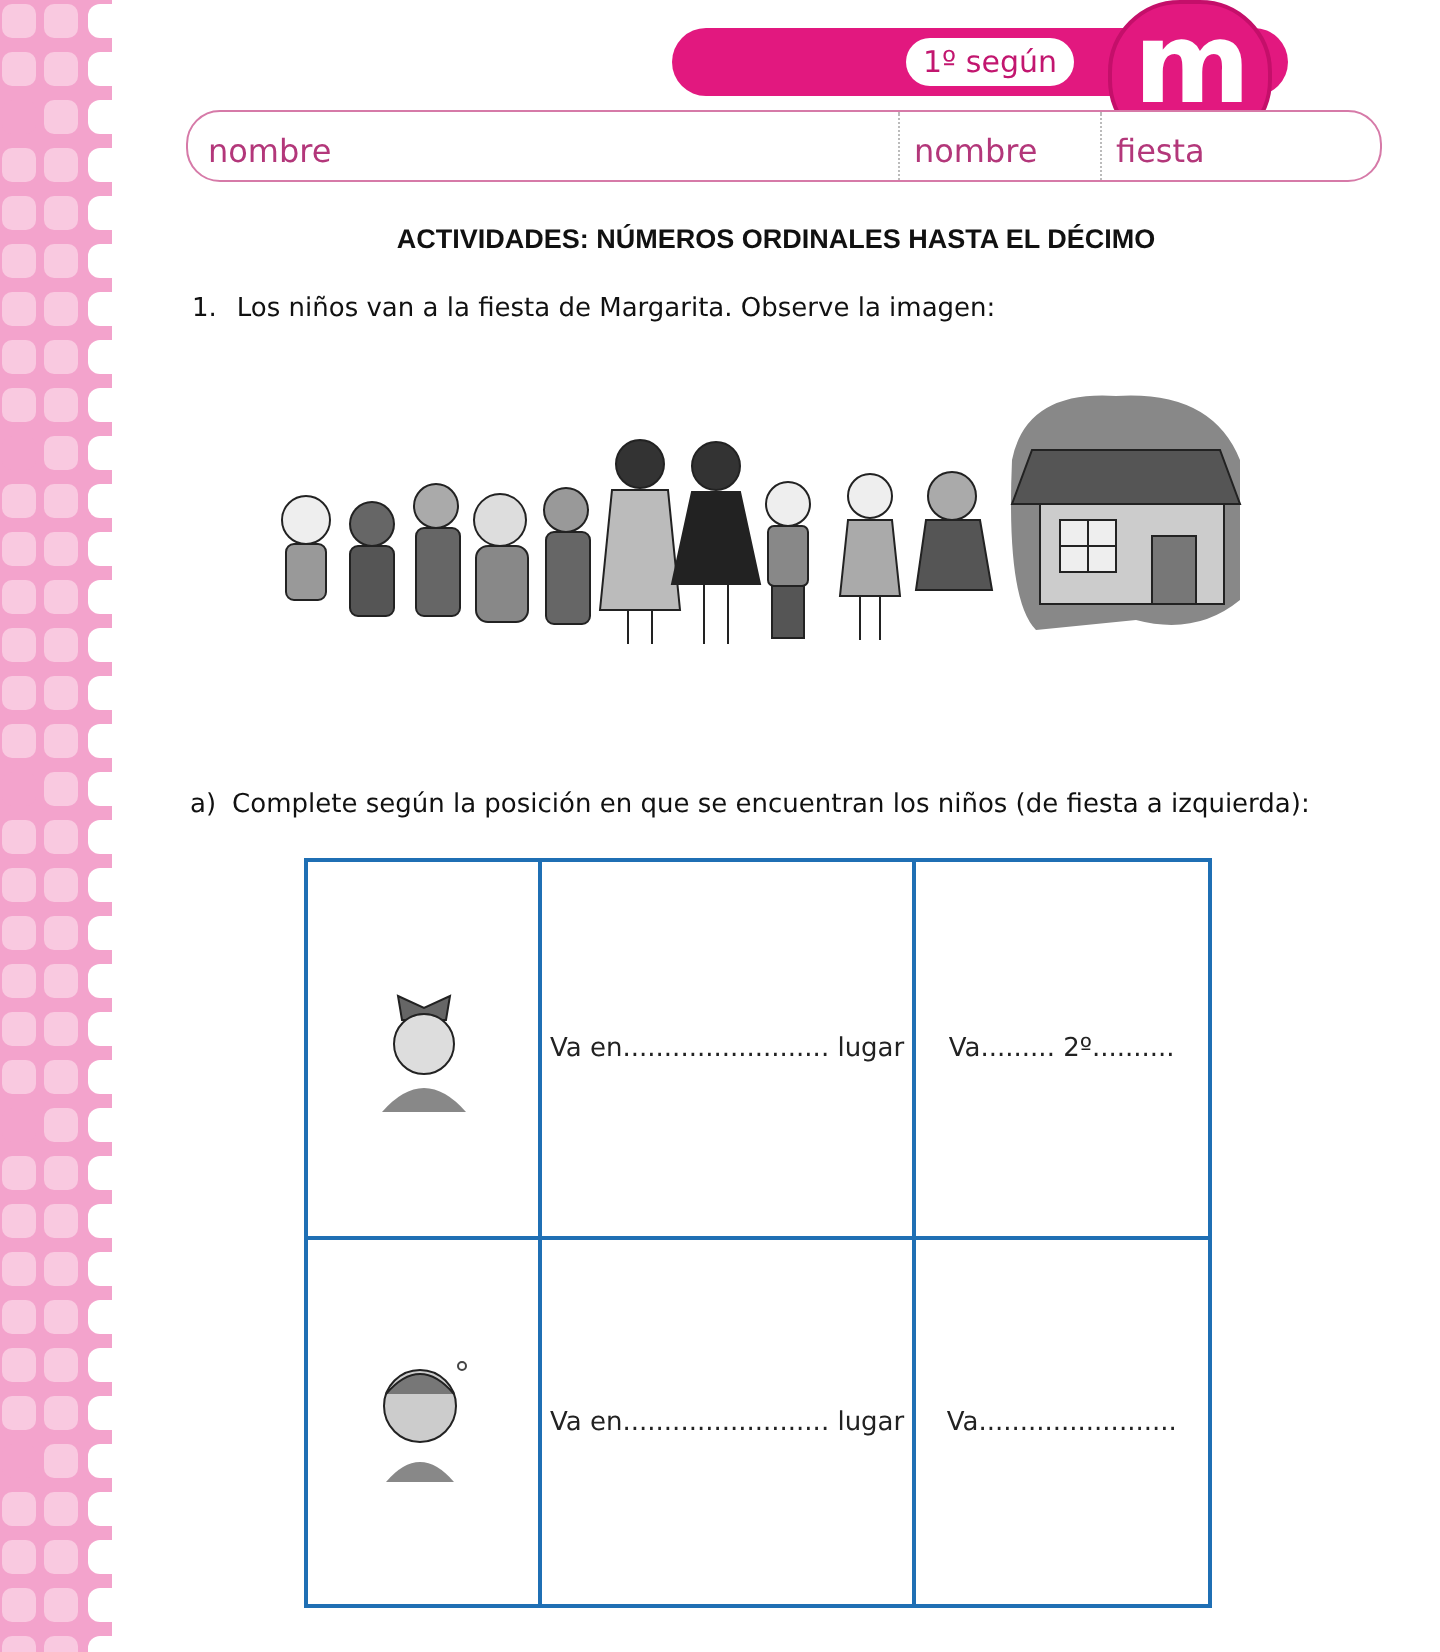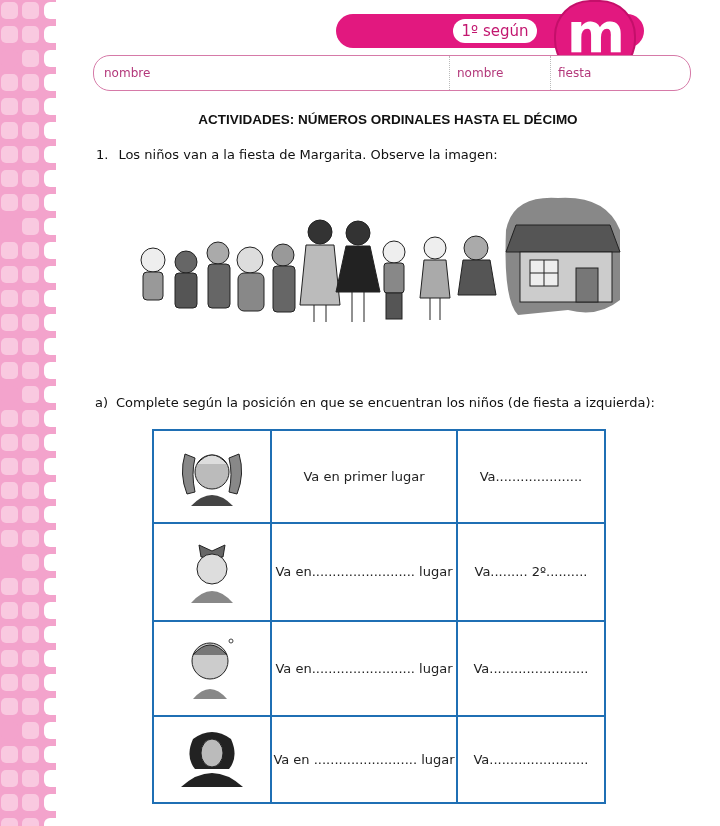"nombre" .info-label { font-size: 12px -> 16px }
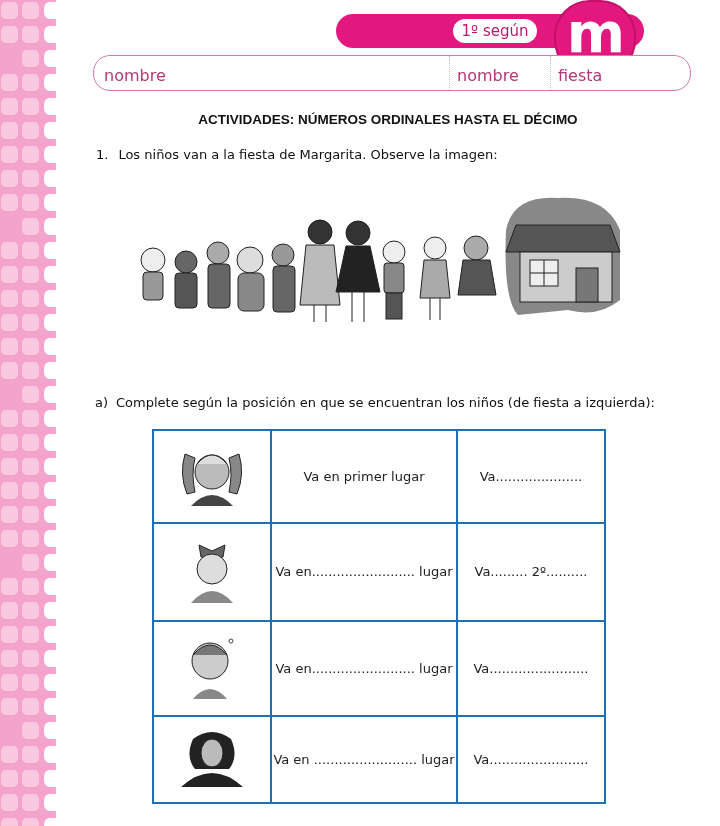"Va en primer lugar" tr { html: <tr> <td> <svg> <path></path> <path></path> <circle></circle> <path></path> <path></path> </svg> </td> <td>Va en primer lugar</td> <td>Va.....................</td> </tr> -> none }
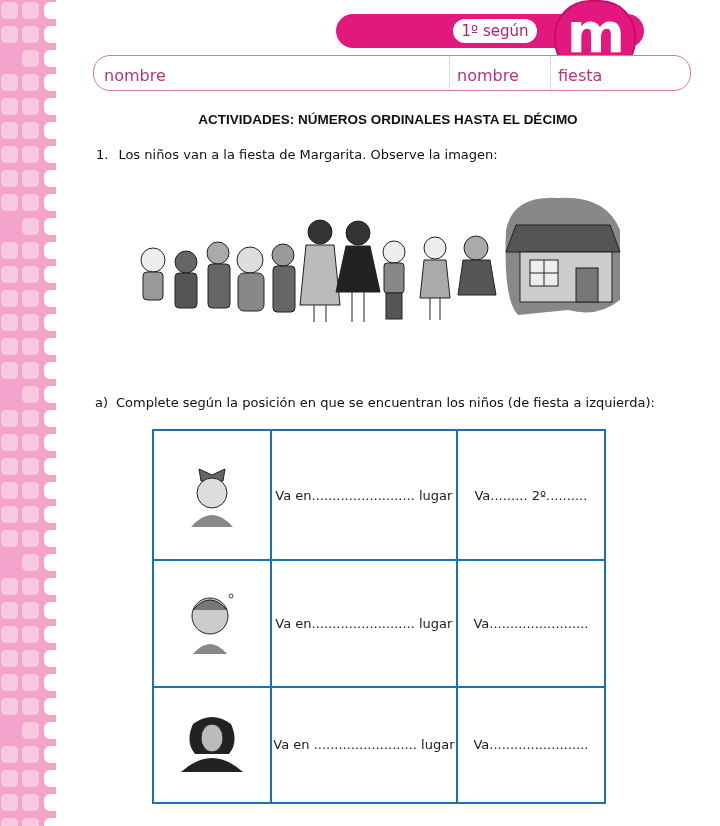"Va en ......................... lugar" tr { html: <tr> <td> <svg> <path></path> <ellipse></ellipse> <path></path> </svg> </td> <td>Va en ......................... lugar</td> <td>Va........................</td> </tr> -> none }
